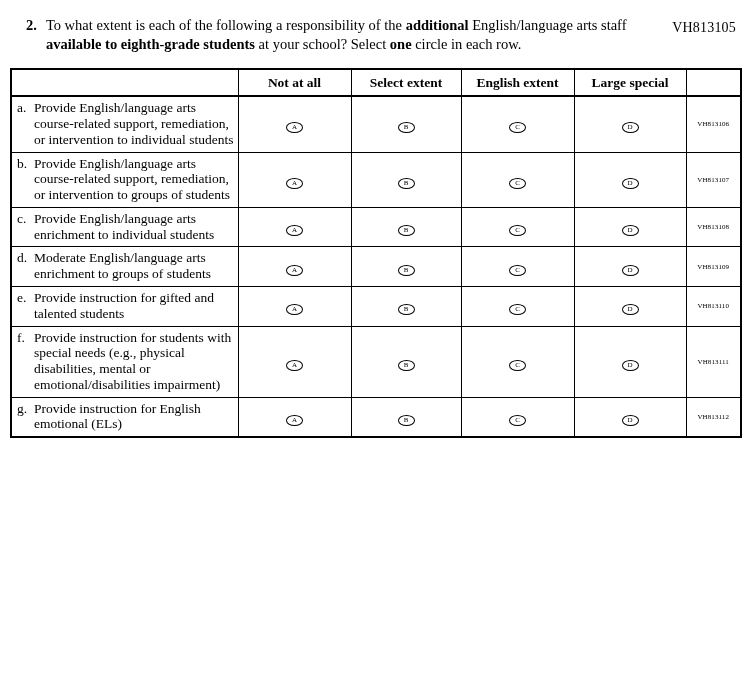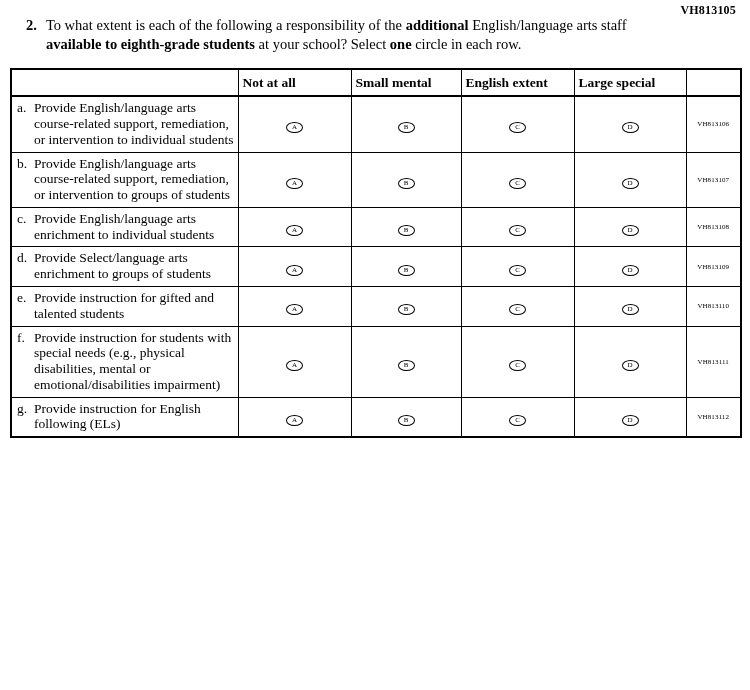"VH813105" .page-code-top { font-size: 12px -> 14px; font-weight: bold -> none; top: 3px -> 20px }
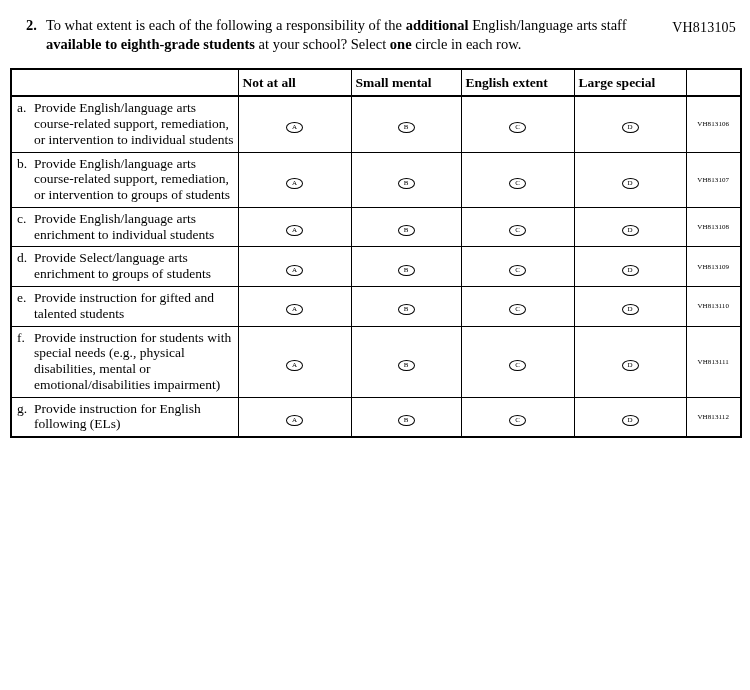"Not at all" table.survey th { text-align: left -> center }
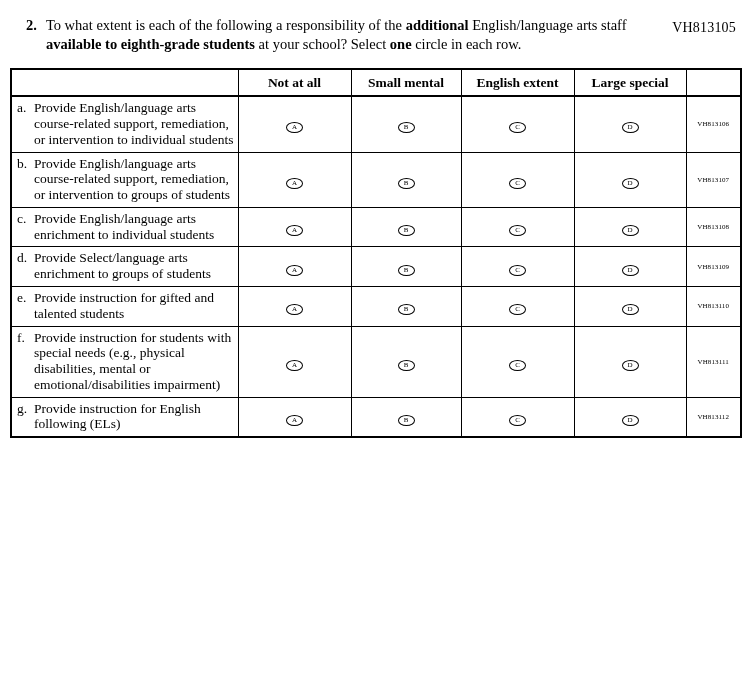"Small mental" th { text: Small mental -> Select extent }
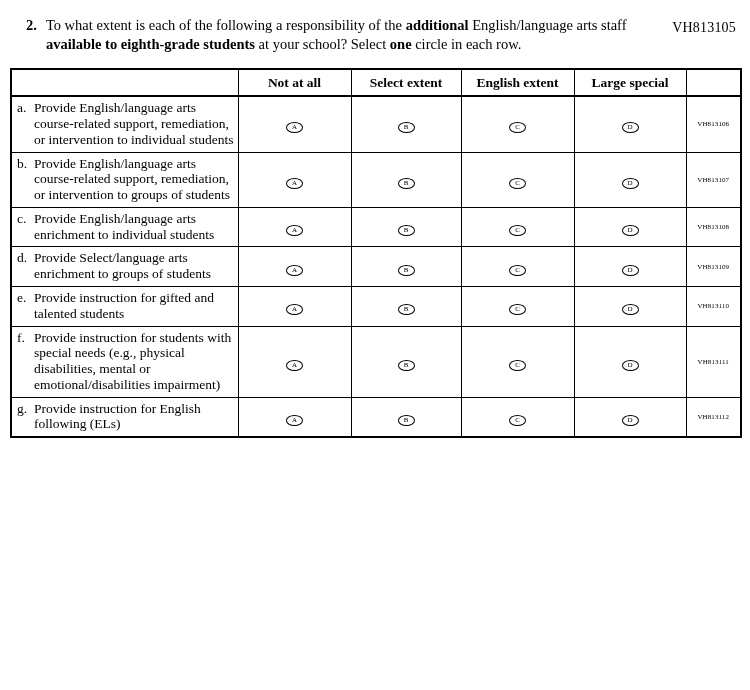"Provide Select/language arts enrichment" span.row-text { text: Provide Select/language -> Moderate English/language }
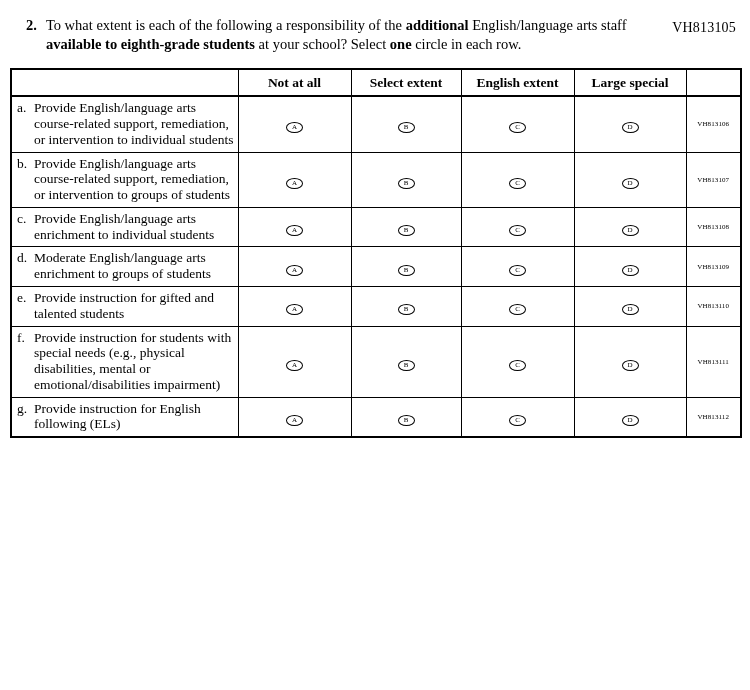"Provide instruction for English" span.row-text { text: following -> emotional }
